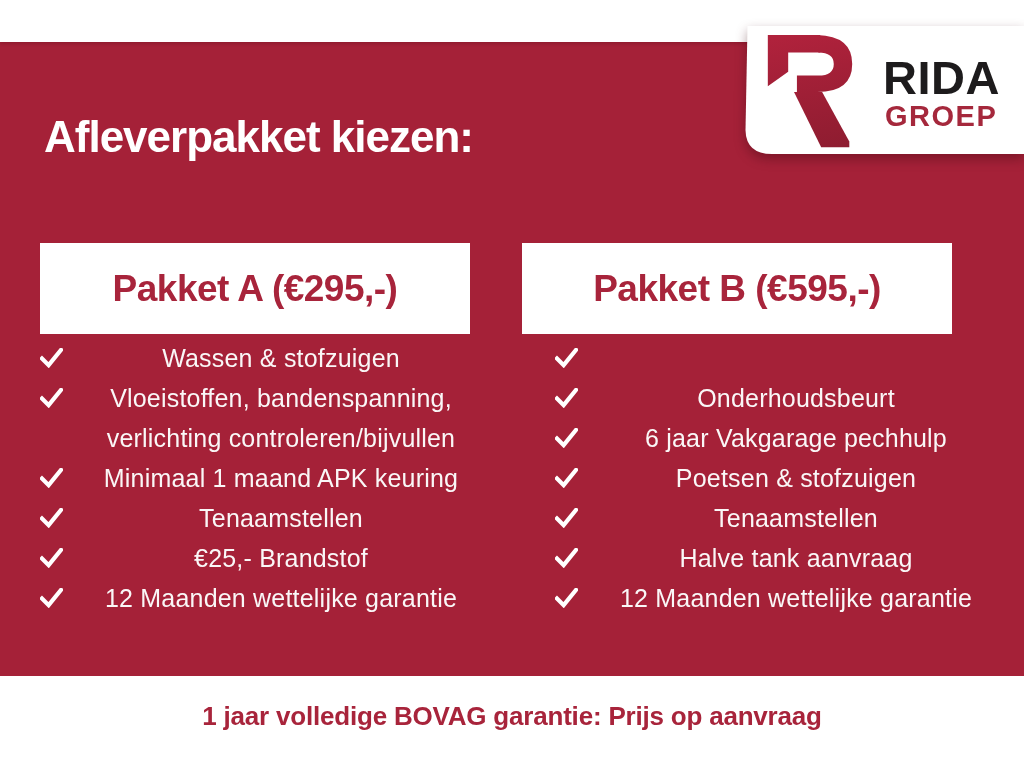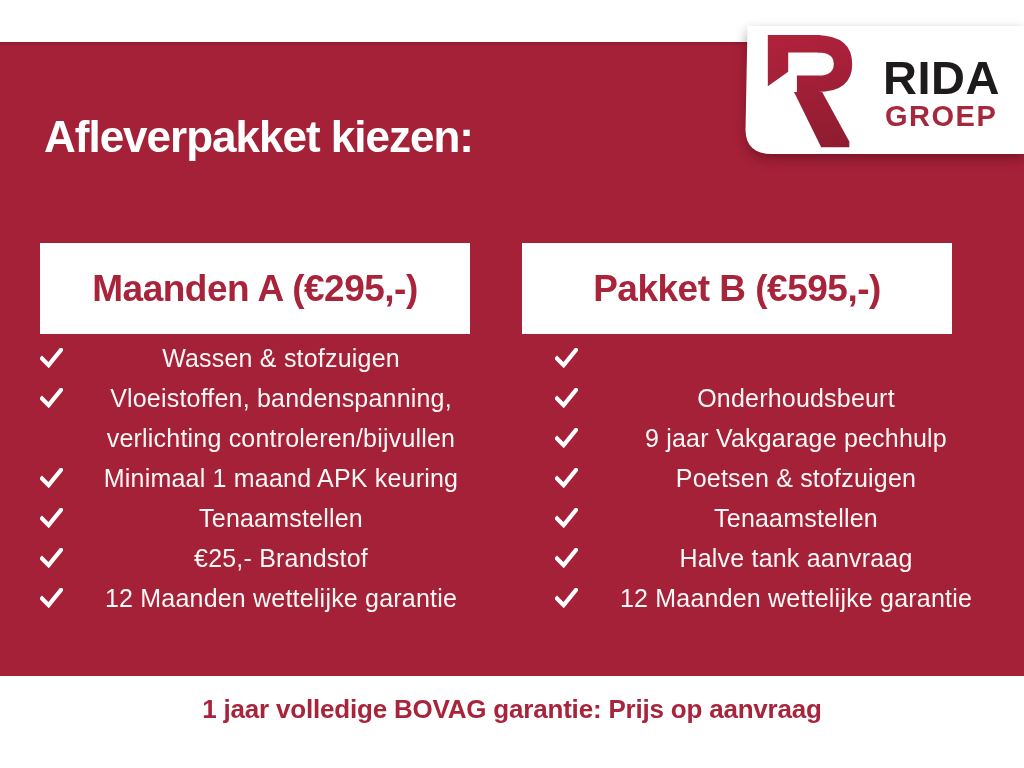"Maanden A (€295,-)" span { text: Maanden -> Pakket }
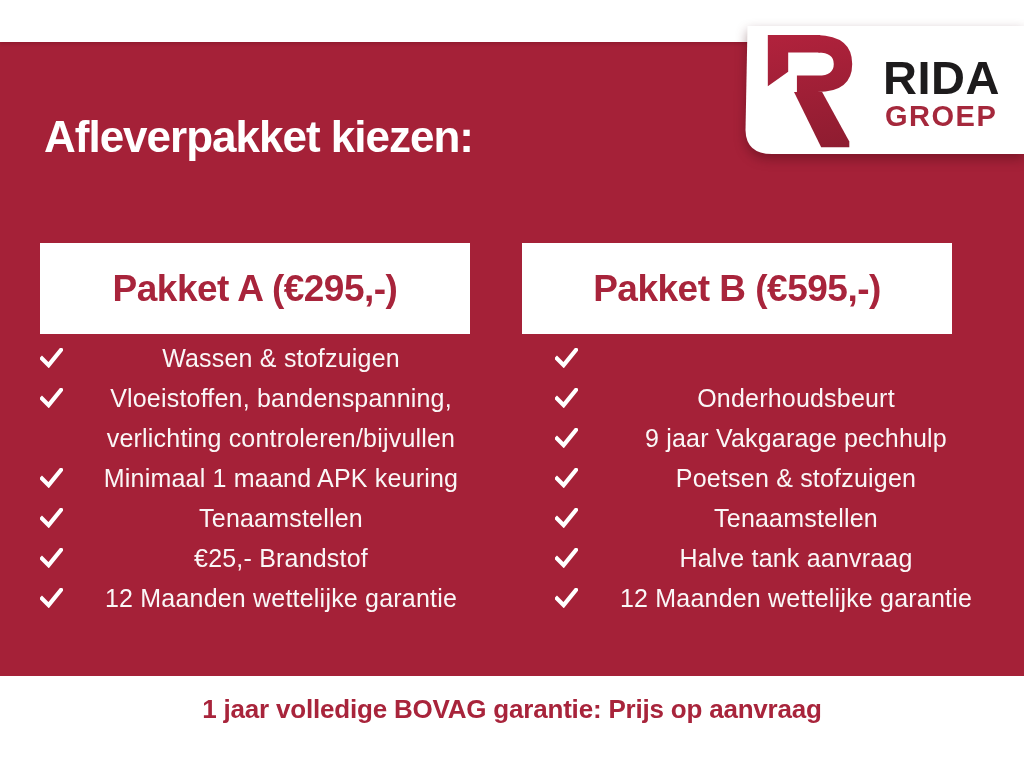"9 jaar Vakgarage pechhulp" span { text: 9 -> 6 }
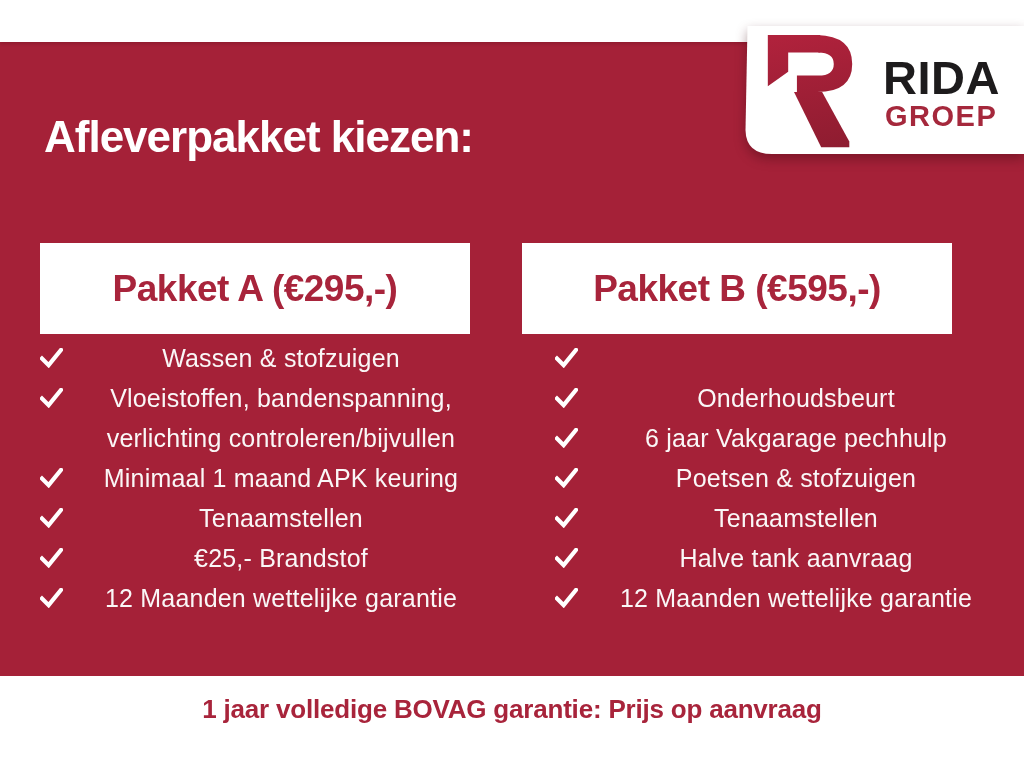"1 jaar volledige BOVAG garantie:" .footer-text { margin-top: 18px -> 25px }
